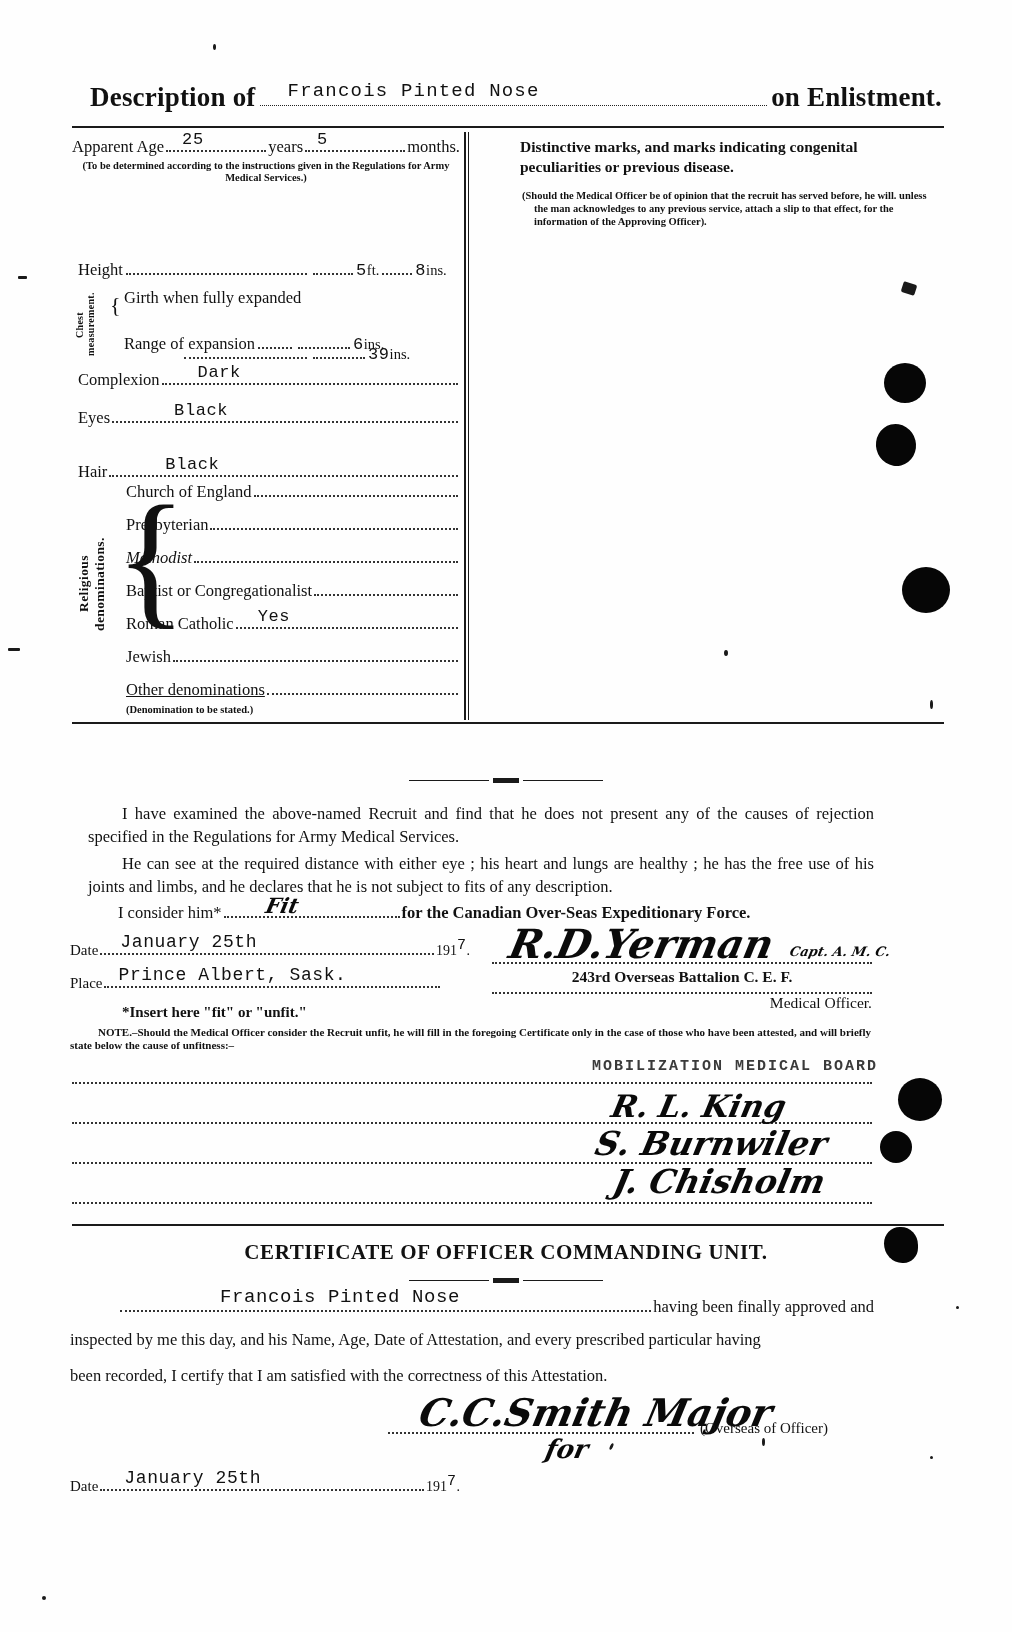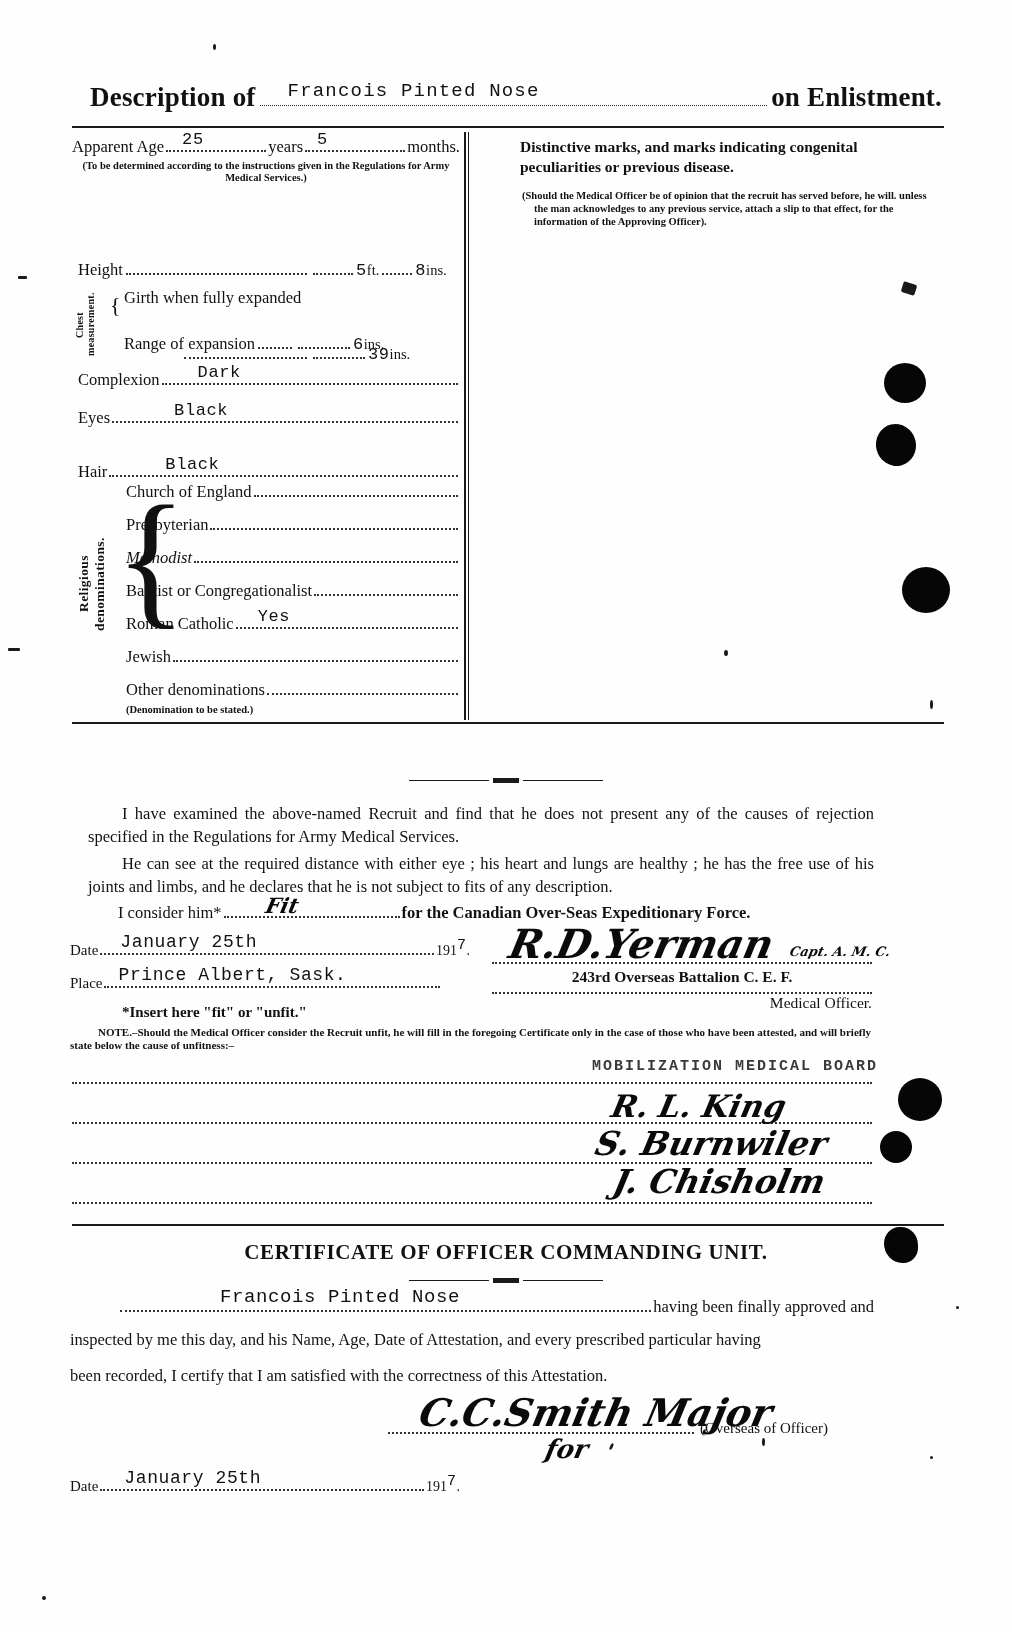"Other denominations" div.mrow { text-decoration: none -> underline }
